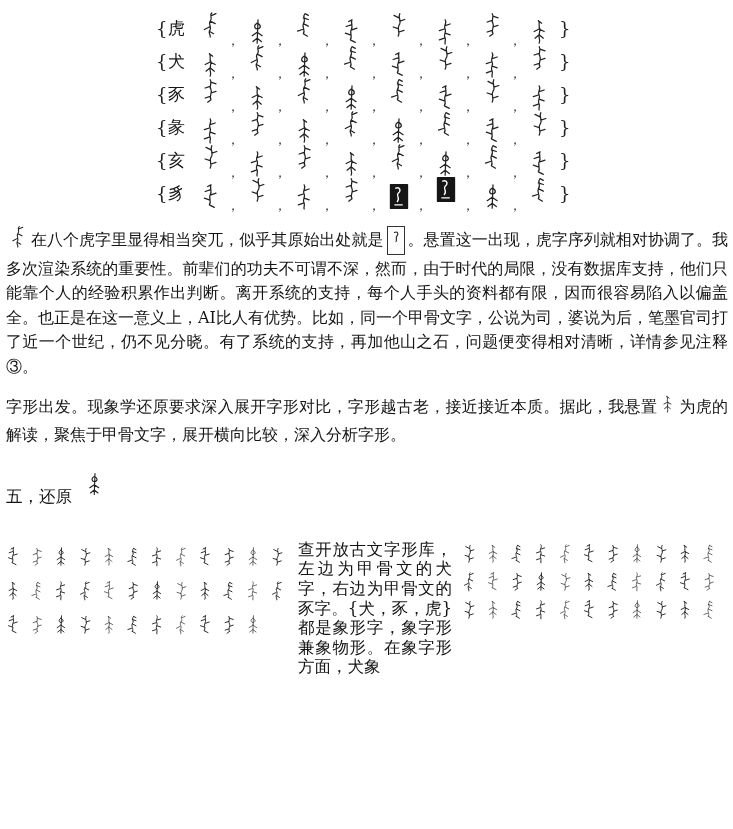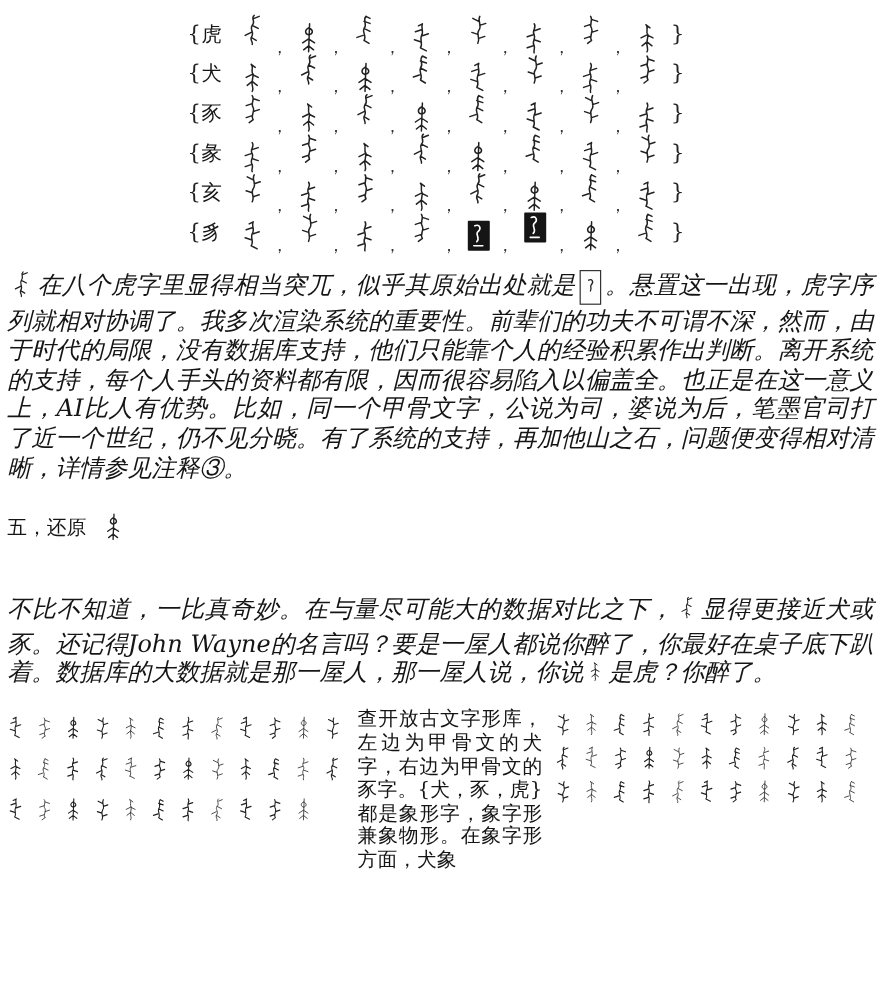"在八个虎字里显得相当突兀，似乎其原始出处就是" p.body { font-size: 20px -> 16px; font-style: italic -> none }
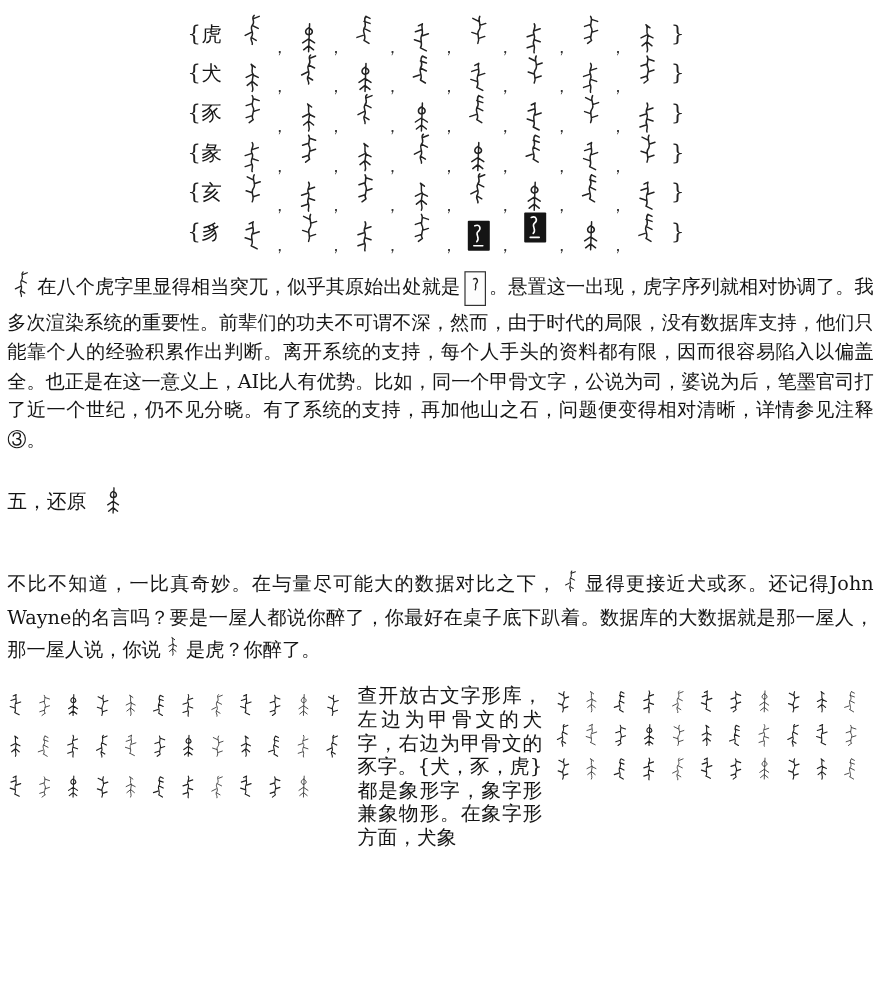"字形出发。现象学还原要求深入展开字形对比，字形越古老，接近接近本质。据此，我悬置" p.body { html: none -> <p><span>字形出发。现象学还原要求深入展开字形对比，字形越古老，接近接近本质。据此，我悬置</span><span><svg> <path></path> </svg></span><span>为虎的解读，聚焦于甲骨文字，展开横向比较，深入分析字形。</span></p> }
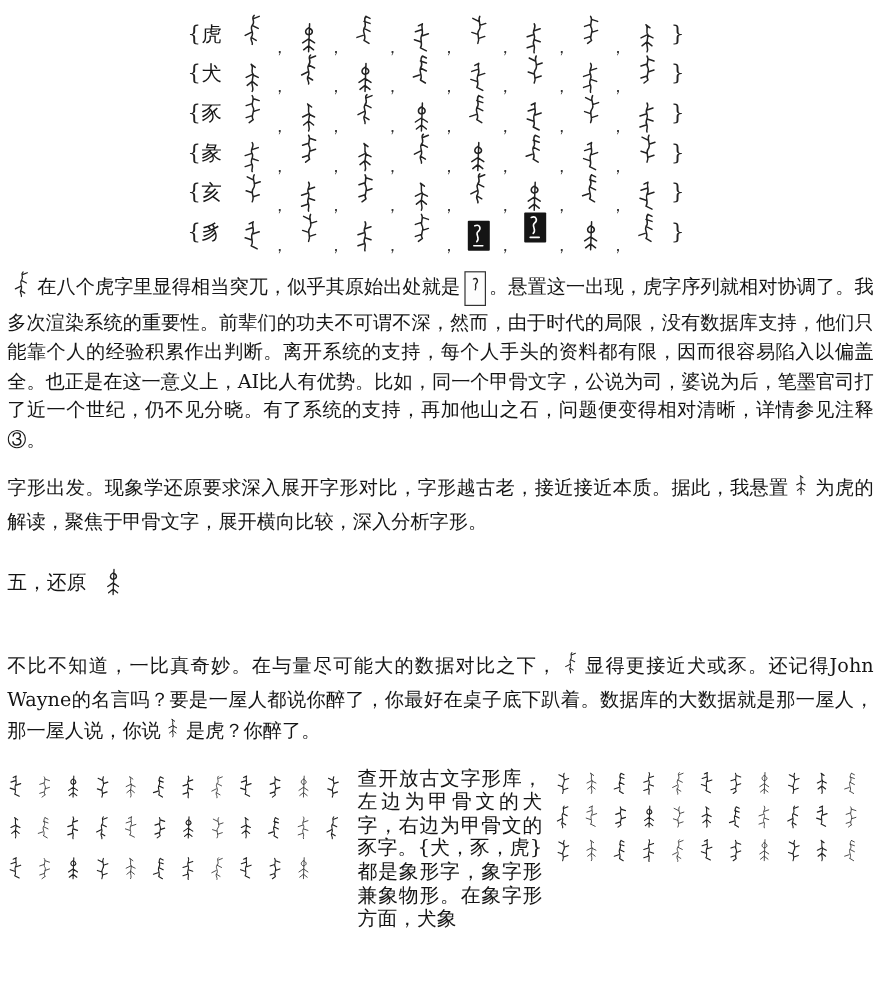"五，还原" .heading { align-items: center -> flex-end }
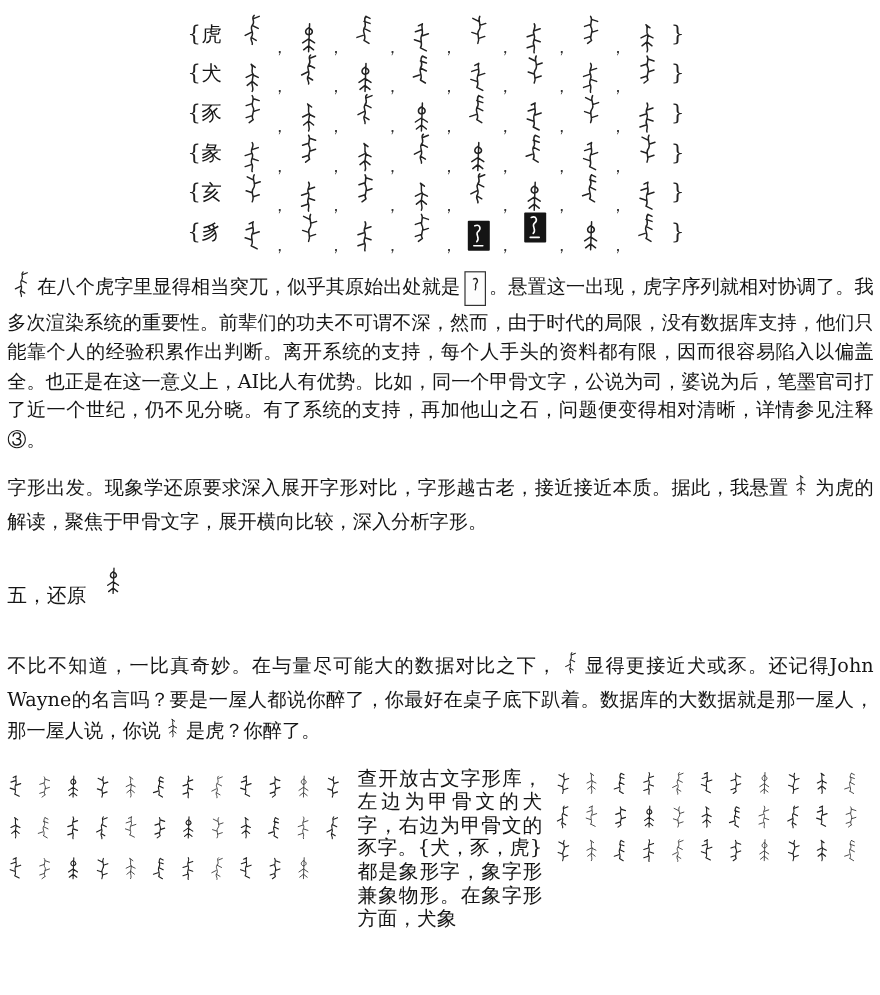"不比不知道，一比真奇妙。在与量尽可能大的数据对比之下，" p.body { html: <p><span>不比不知道，一比真奇妙。在与量尽可能大的数据对比之下，</span><span><svg> <path></path> </svg></span><span>显得更接近犬或豕。还记得John Wayne的名言吗？要是一屋人都说你醉了，你最好在桌子底下趴着。数据库的大数据就是那一屋人，那一屋人说，你说</span><span><svg> <path></path> </svg></span><span>是虎？你醉了。</span></p> -> none }
